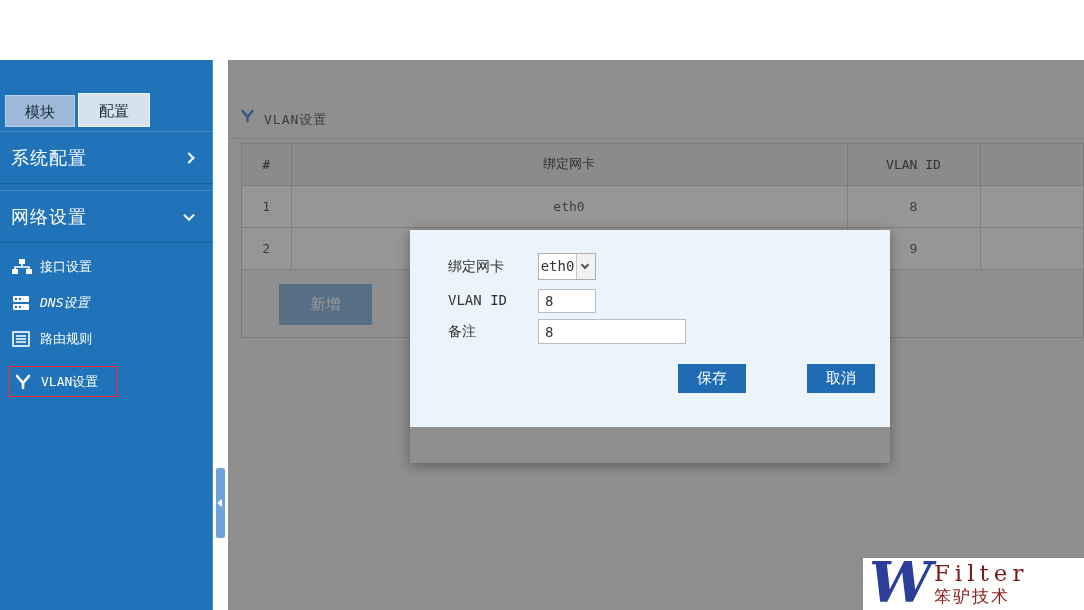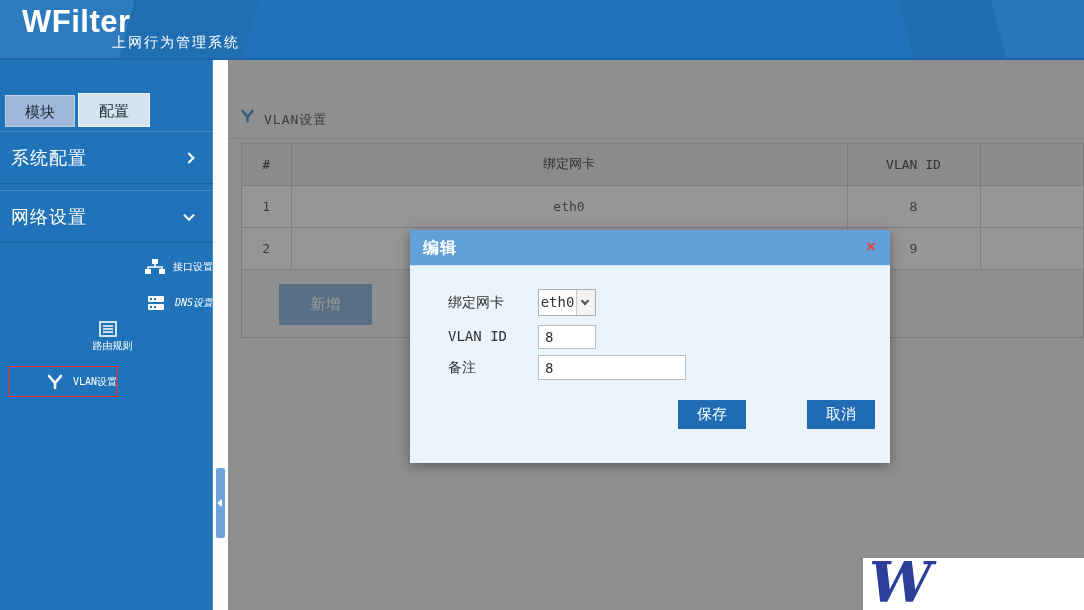"WFilter" div.header { html: <div> <div>WFilter</div> <div>上网行为管理系统</div> </div> -> none }
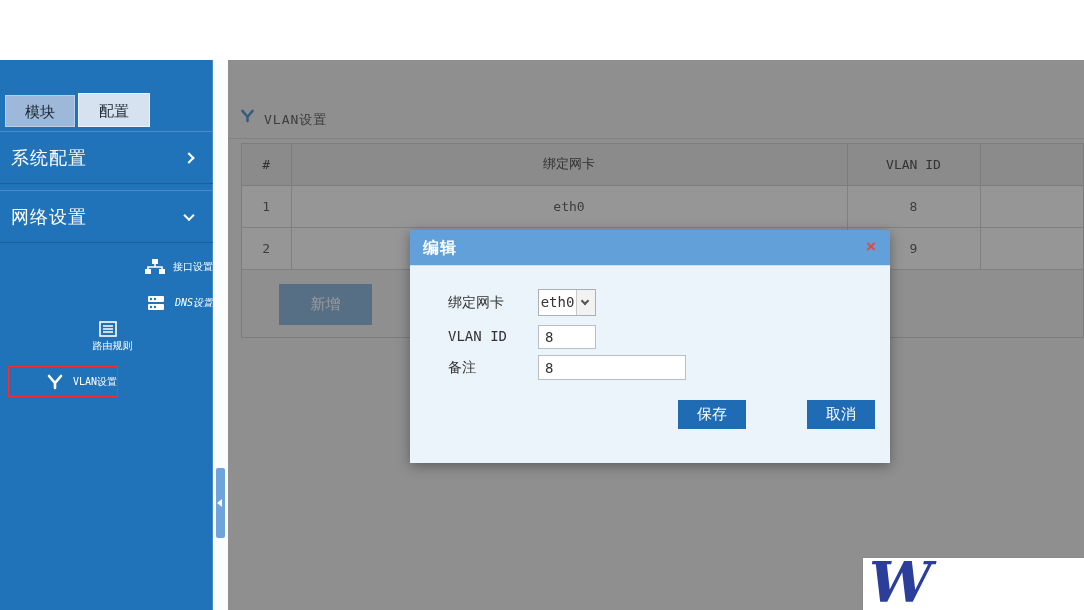"编辑" div.modal-header { html: <div> <span>编辑</span> <span>×</span> </div> -> none }
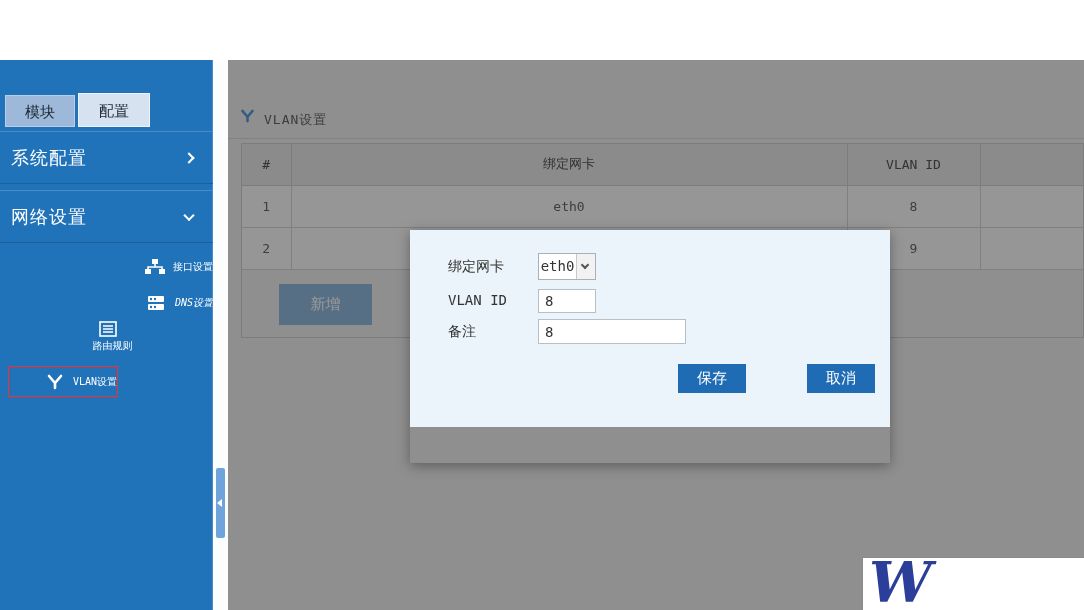"接口设置" .submenu-item { font-size: 10px -> 13px; justify-content: flex-end -> none }
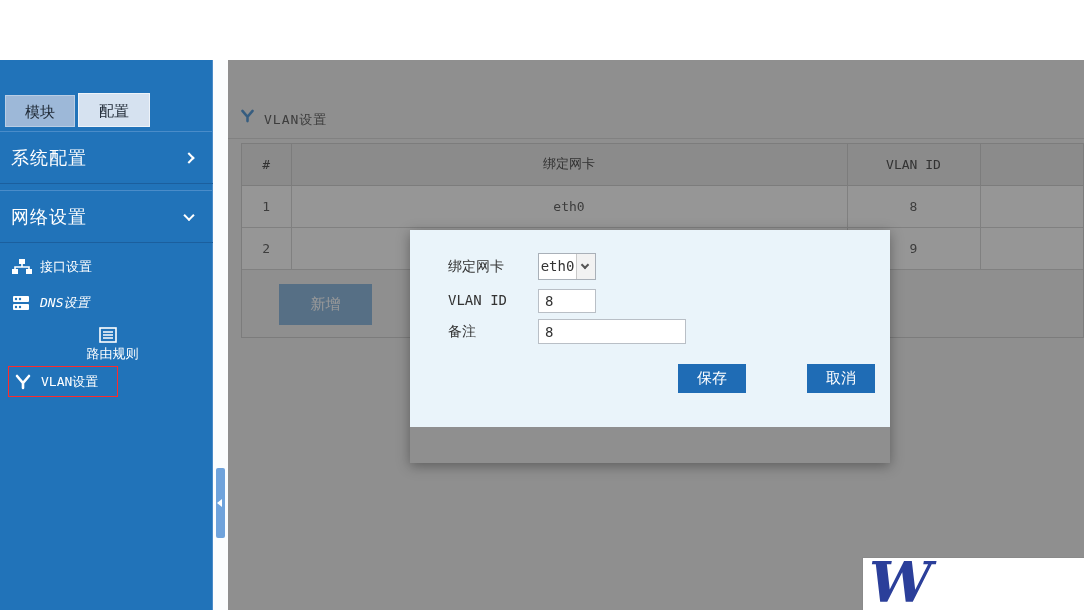"路由规则" div.submenu-item { flex-direction: column -> none }
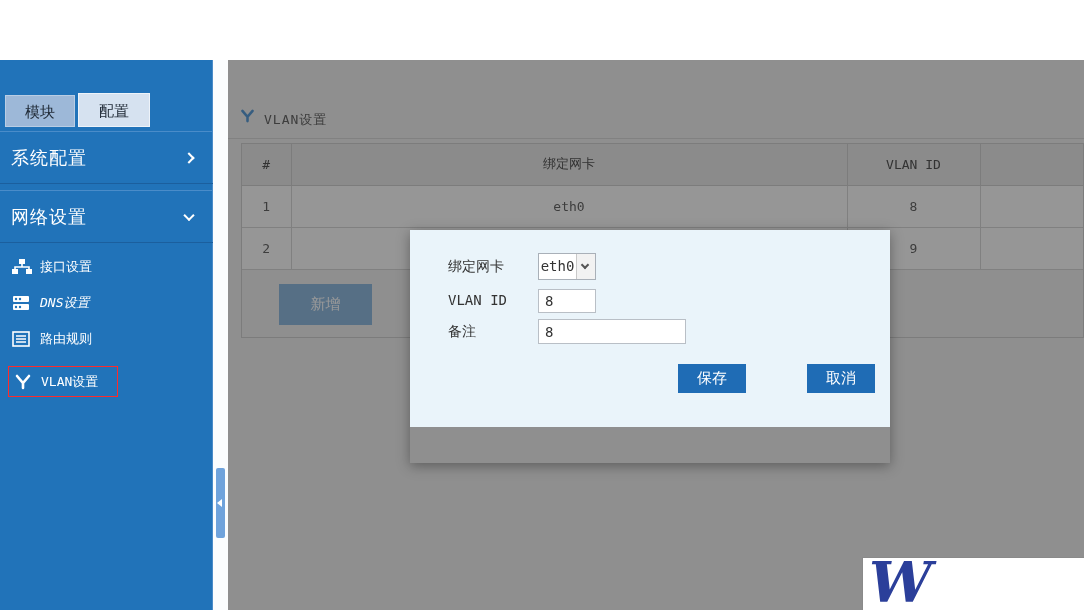"Filter" span.logo-text { html: none -> <span> <div>Filter</div> <div>笨驴技术</div> </span> }
